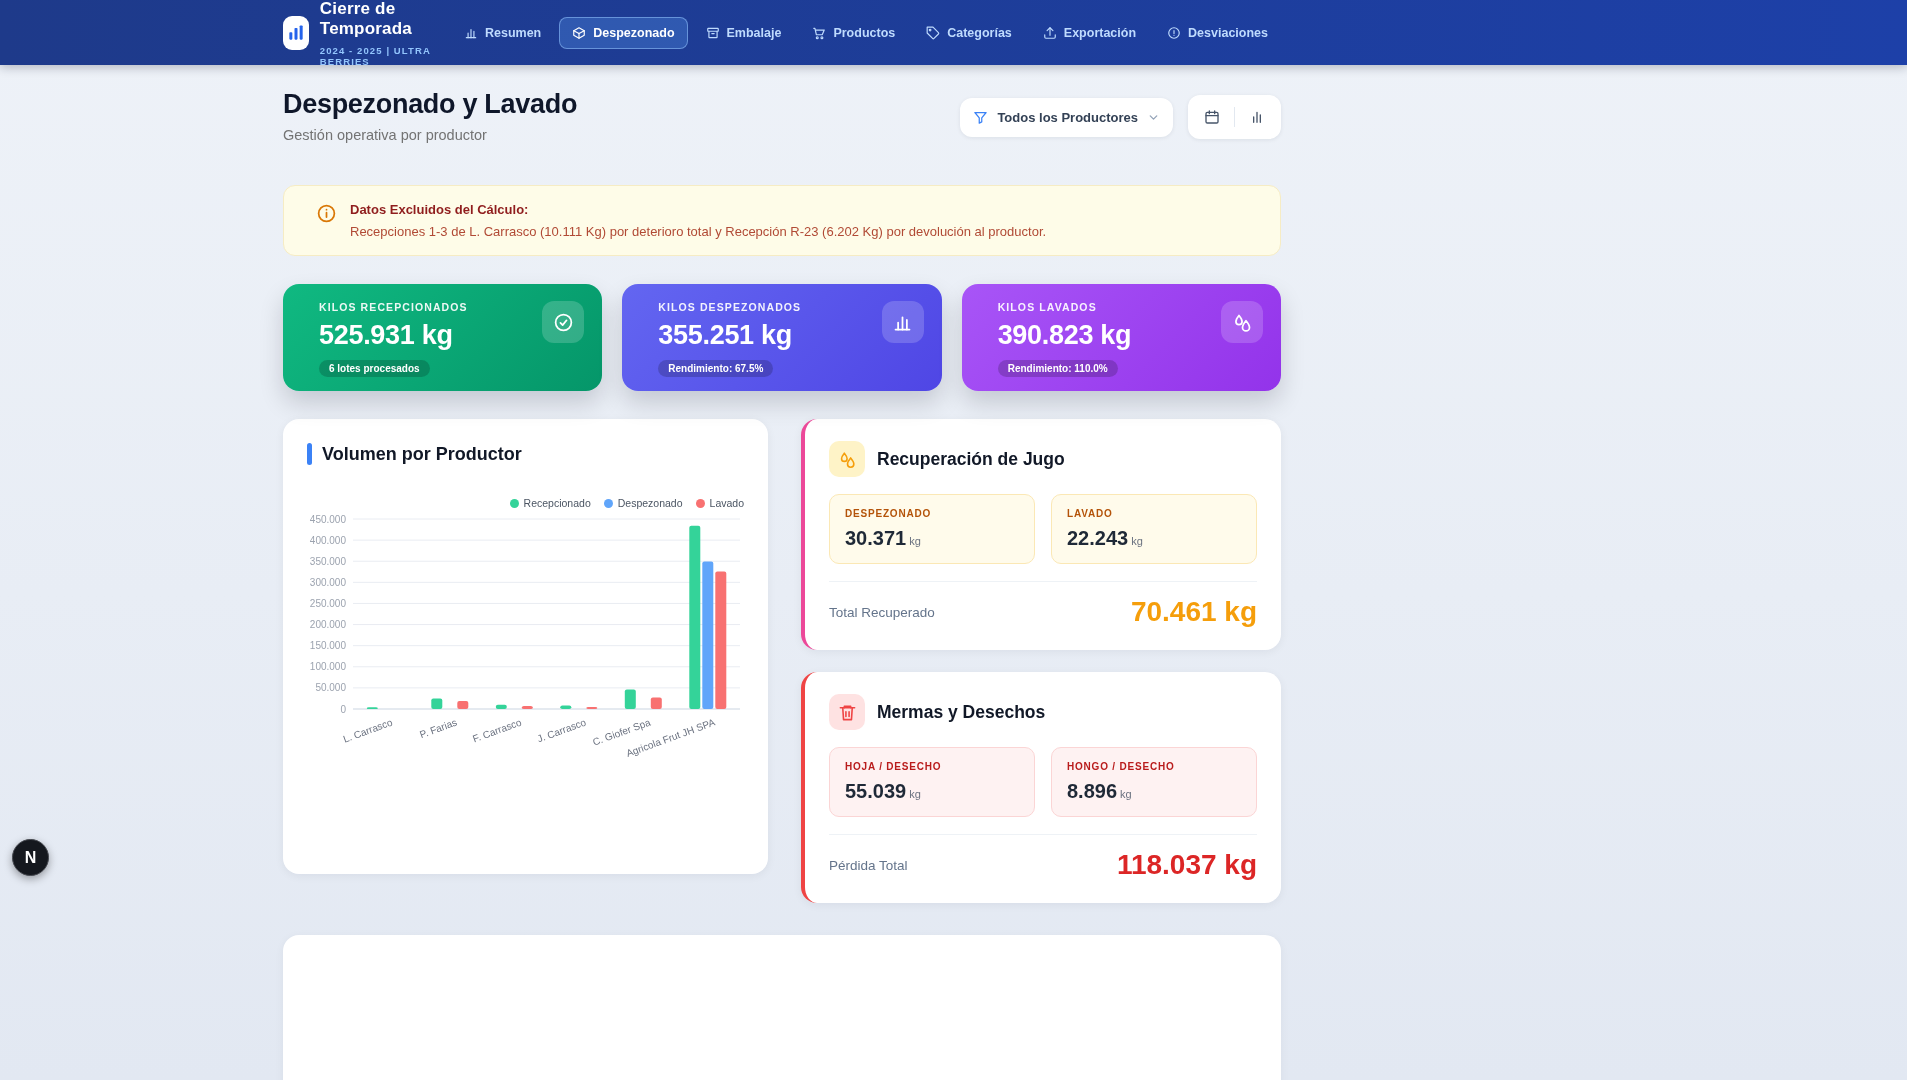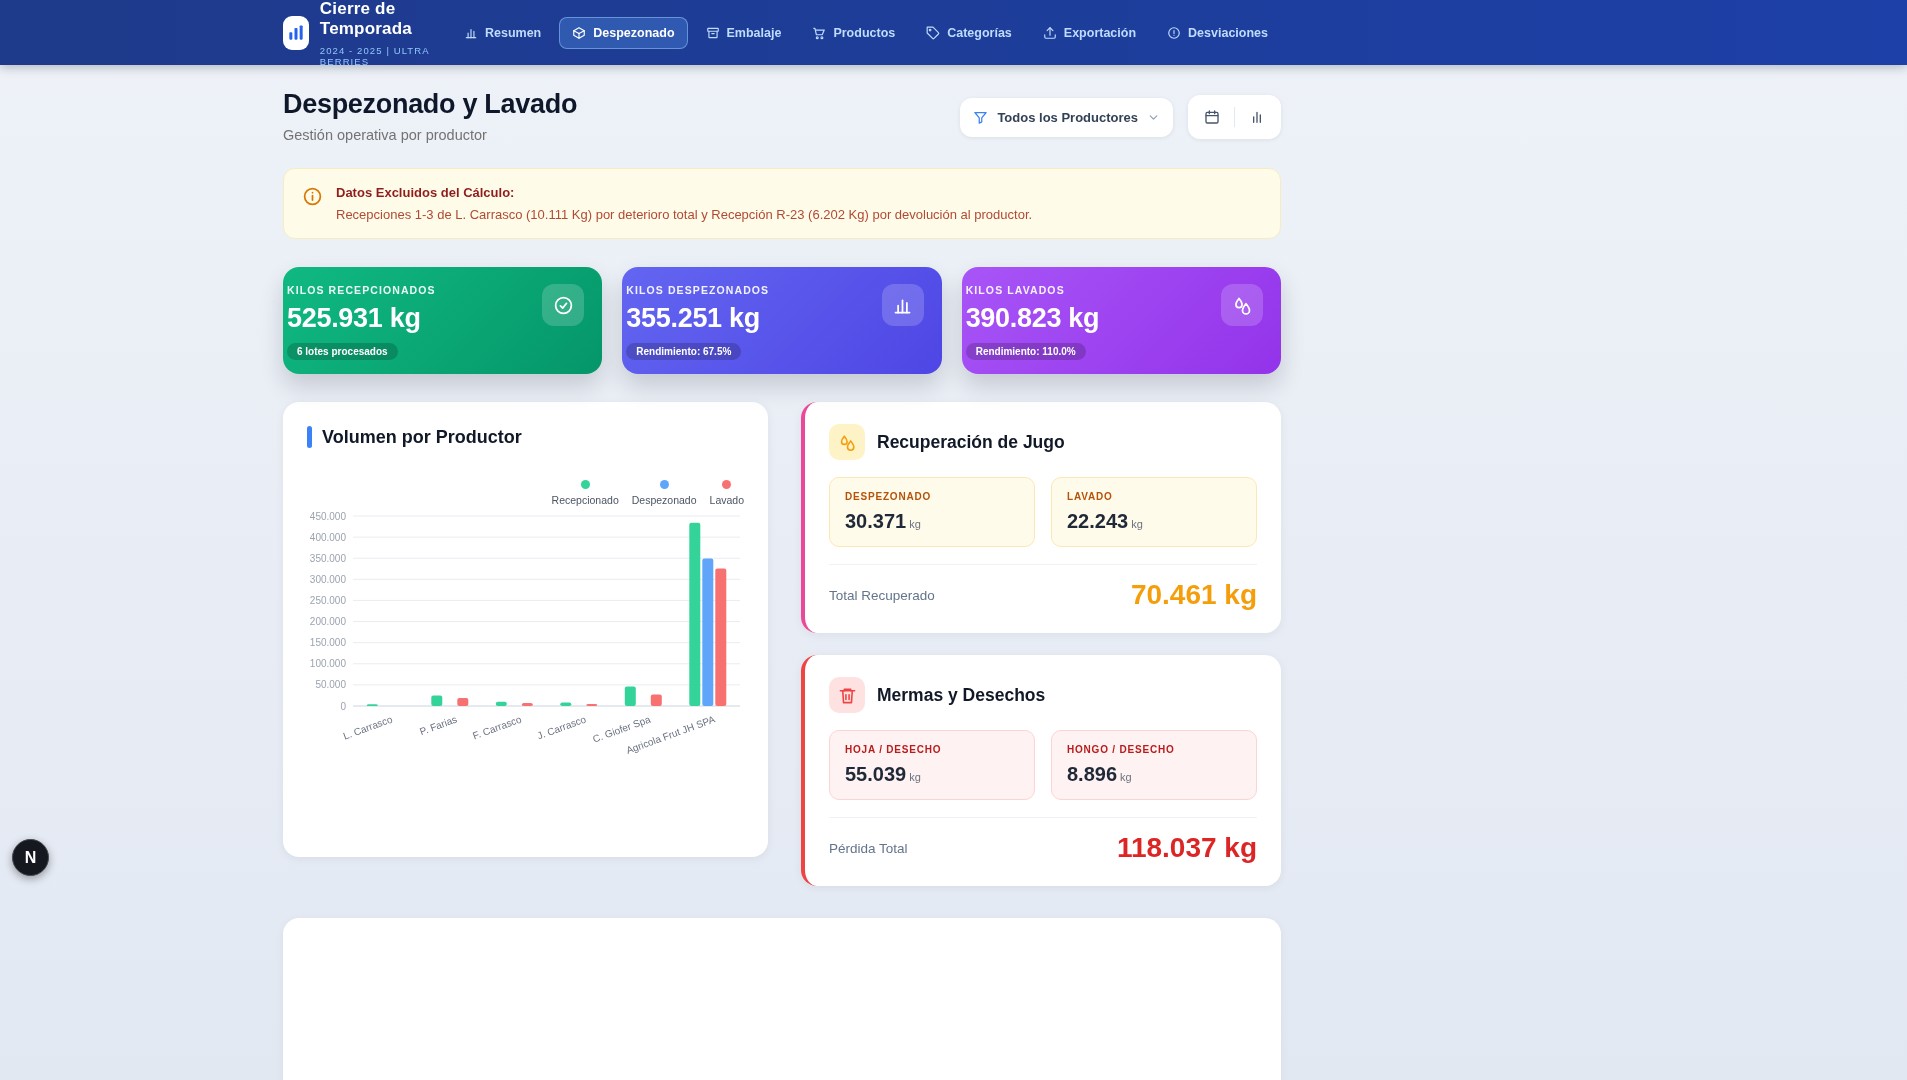"2024 - 2025 | ULTRA" .brand-sub { font-weight: 400 -> 700 }
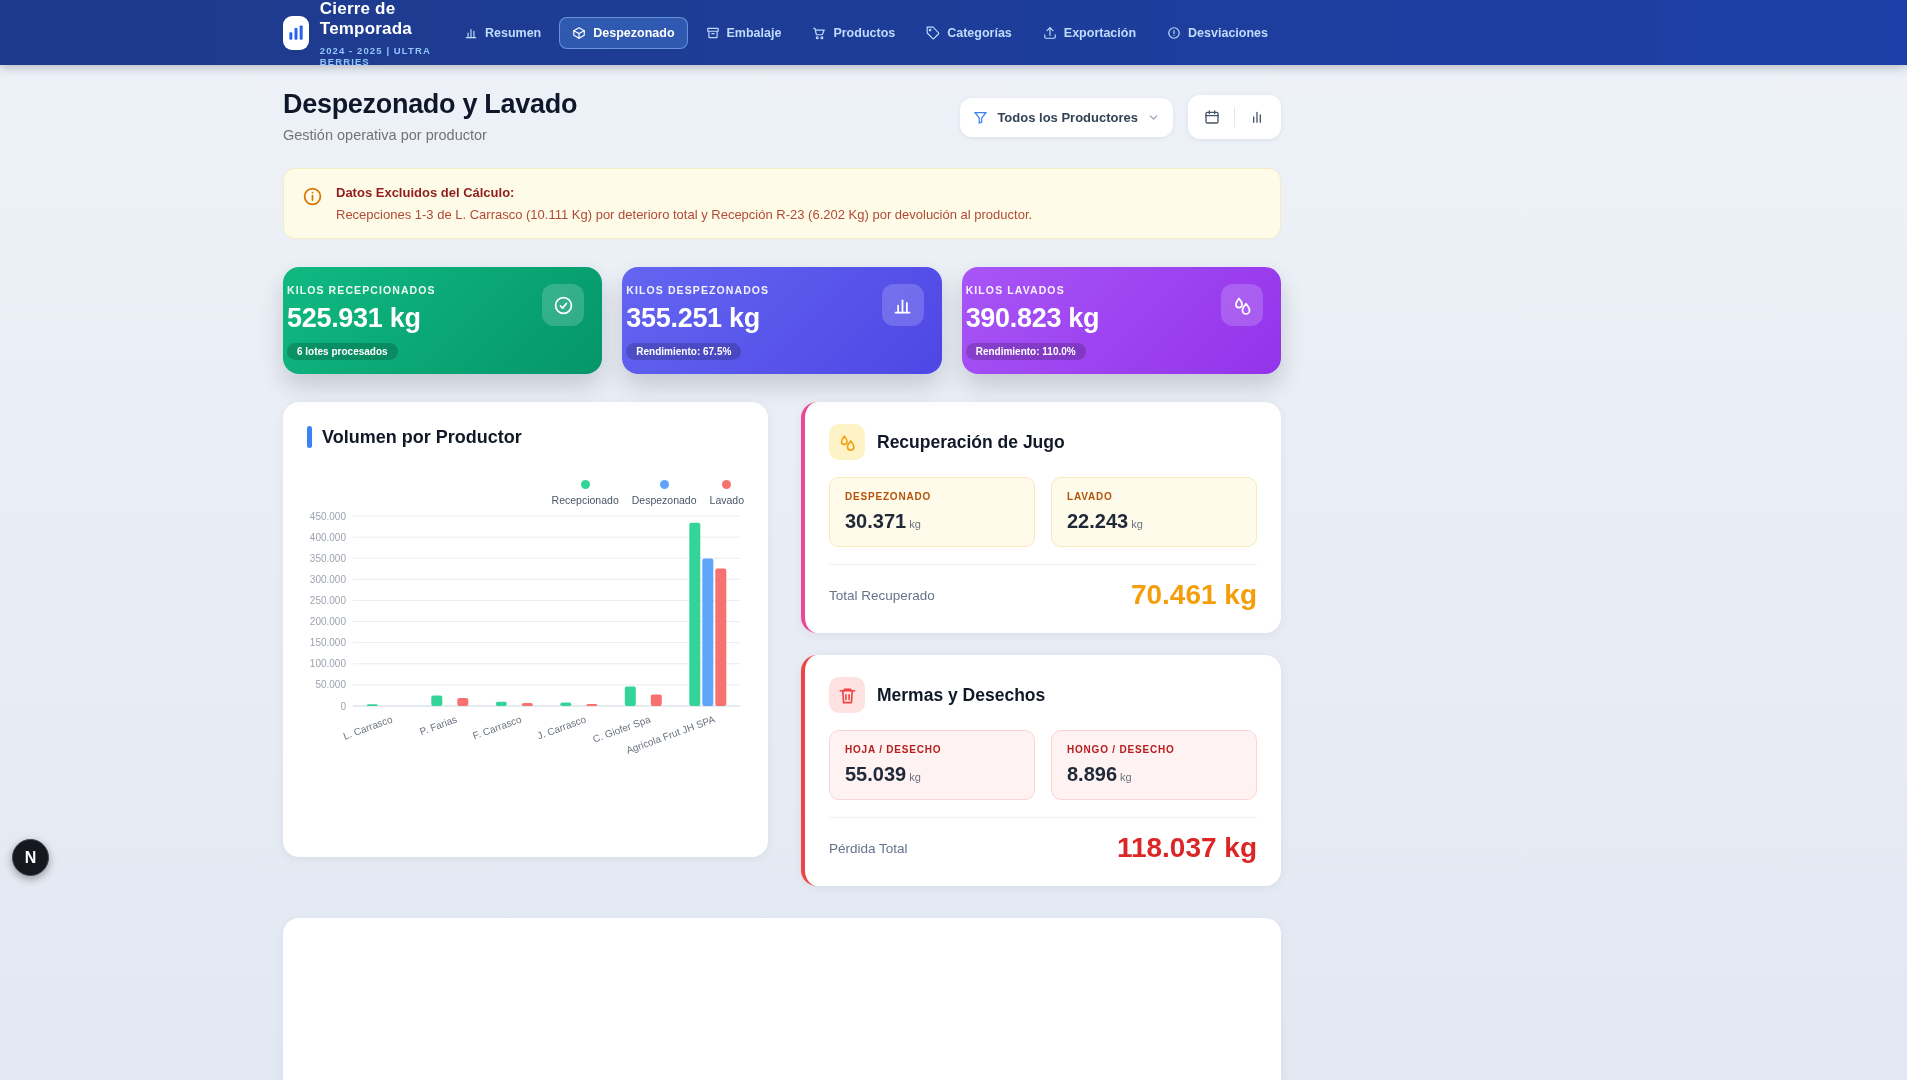"Datos Excluidos del Cálculo:" .notice { margin-top: 25px -> 42px; padding: 16px 18px -> 16px 32px }
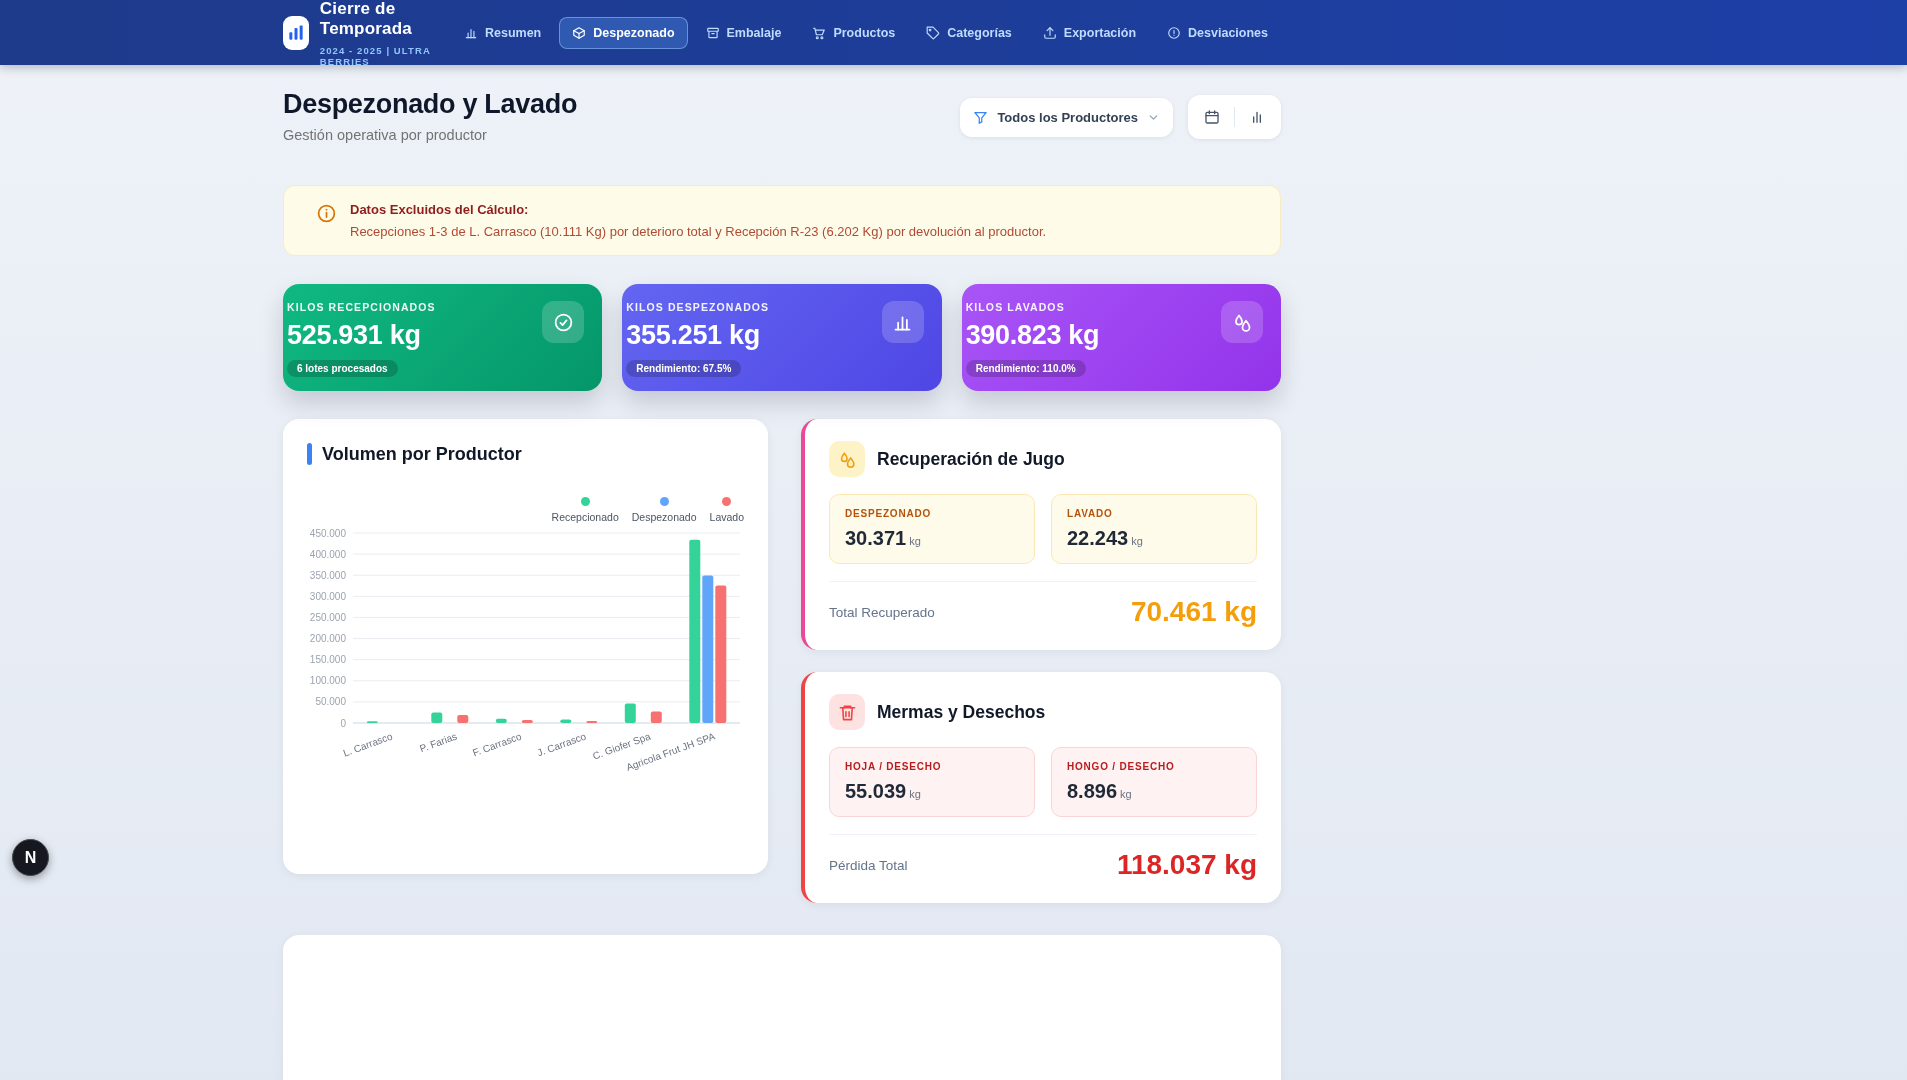"KILOS RECEPCIONADOS" .stat-card { padding: 17px 4px -> 17px 36px }
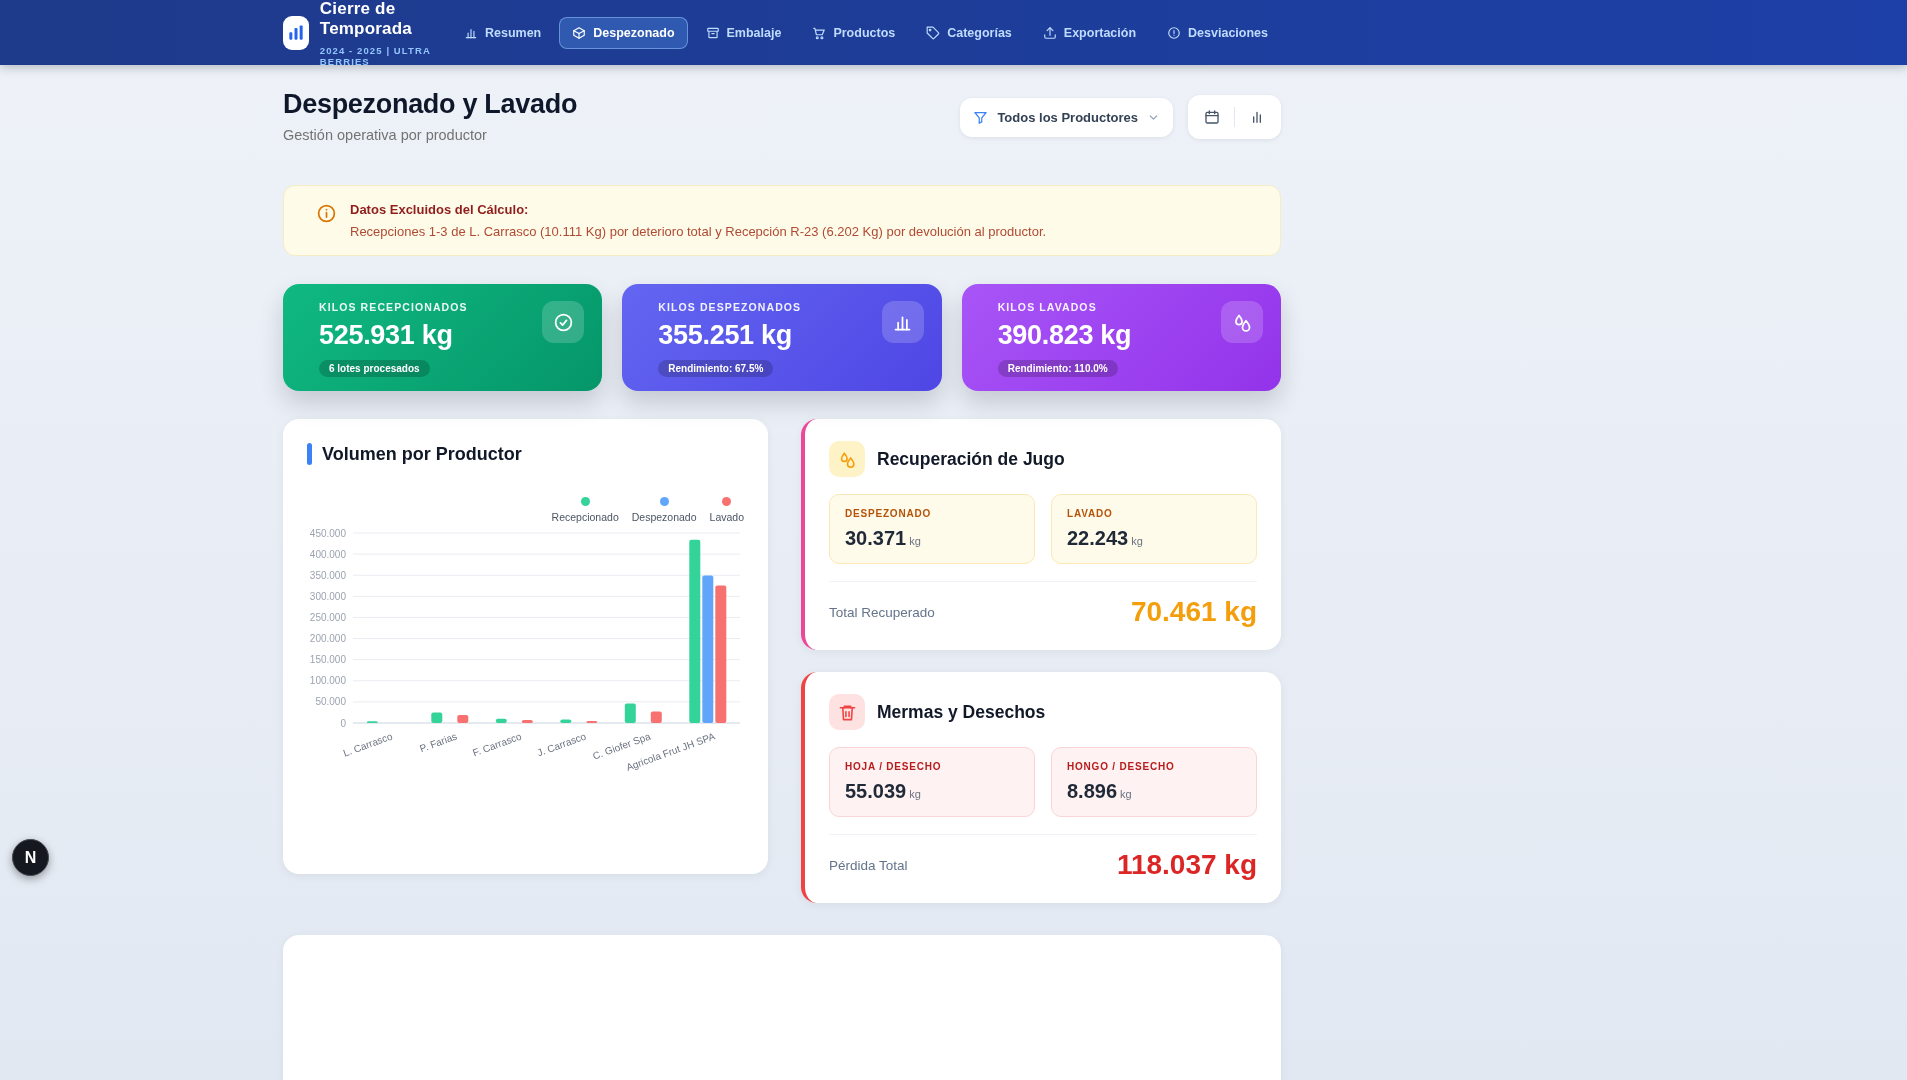"Recepcionado" .legend-item { flex-direction: column -> none }
